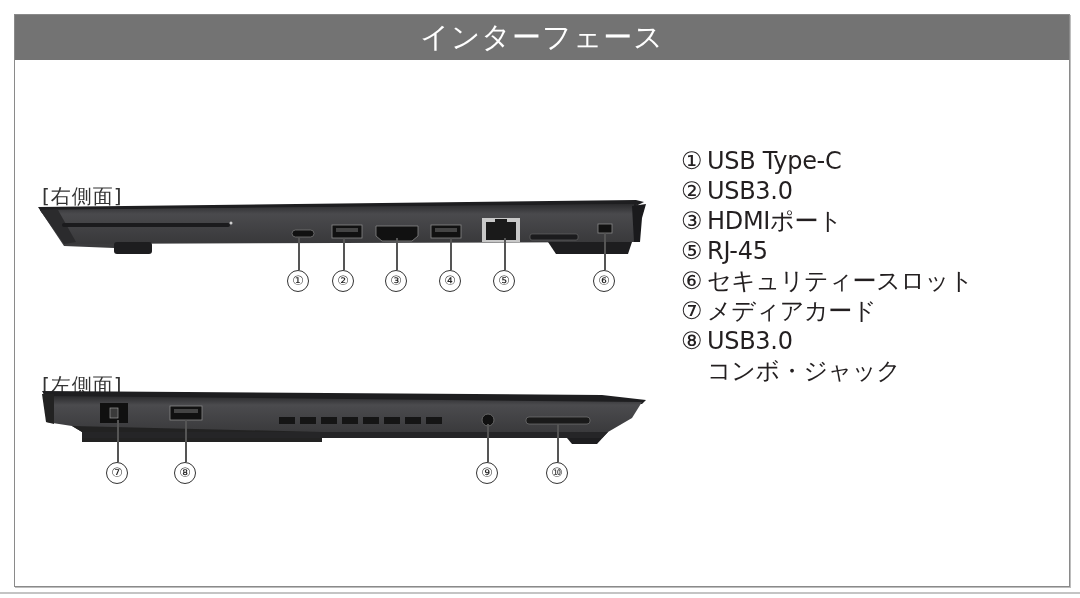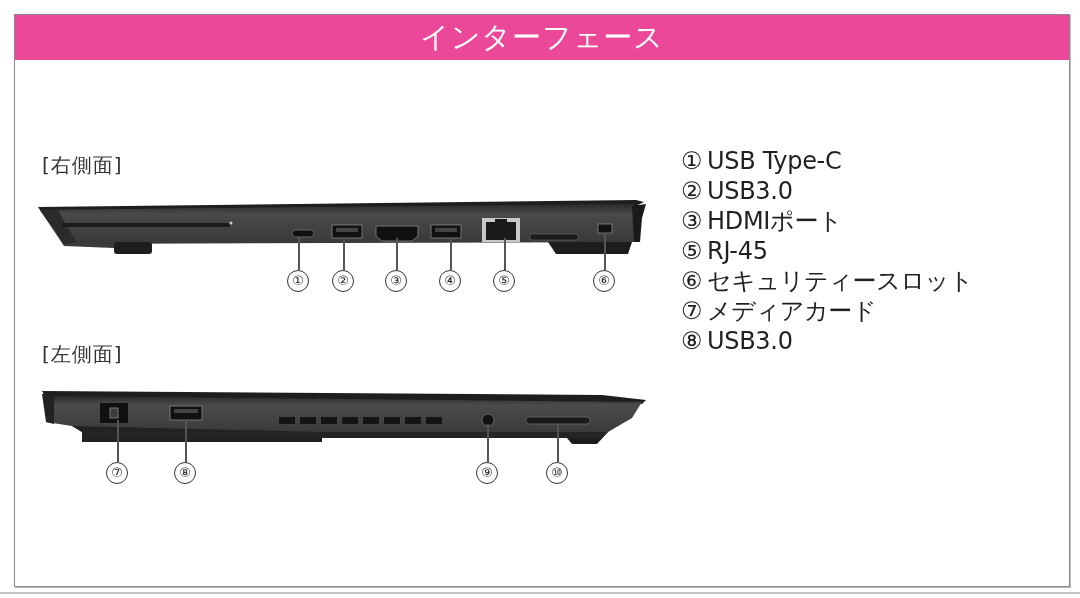"インターフェース" .title-bar { background: #ec4899 -> #737373 }
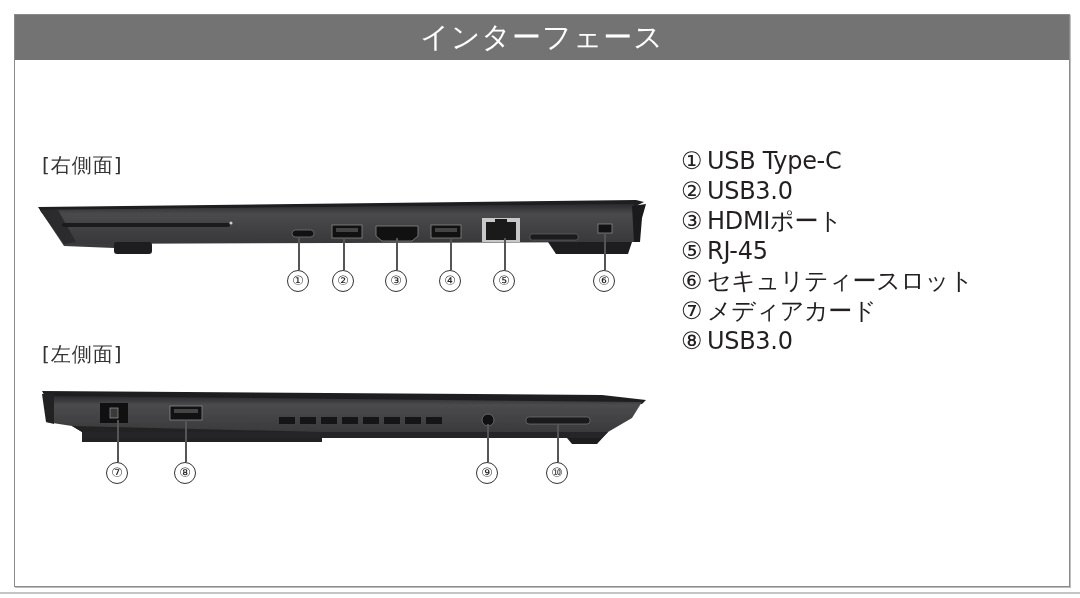"[右側面]" .section-label { margin-top: none -> 31px }
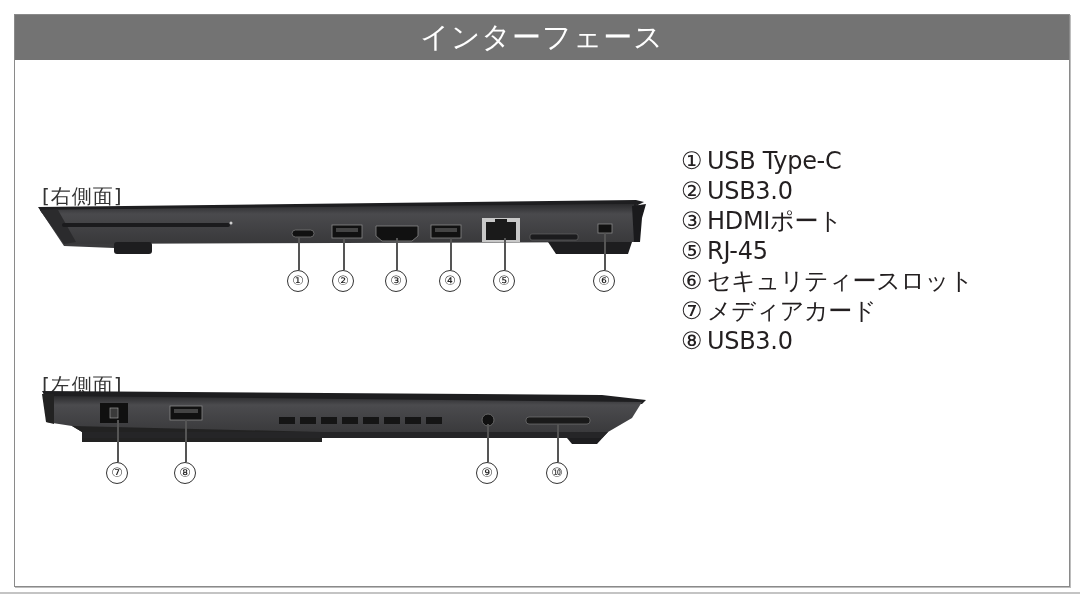"コンボ・ジャック" div.legend-item { html: none -> <div><span>コンボ・ジャック</span></div> }
